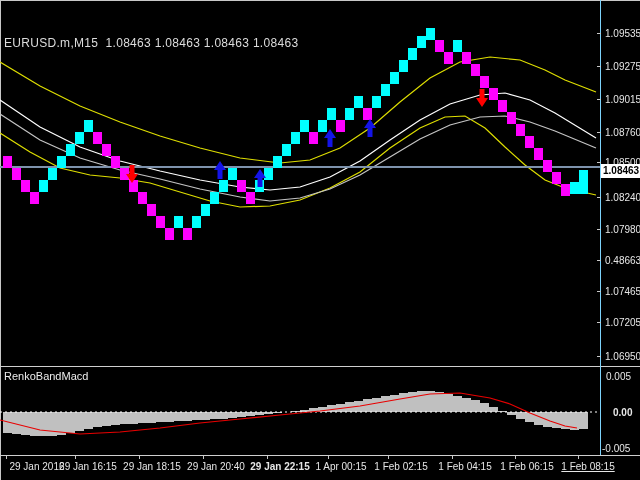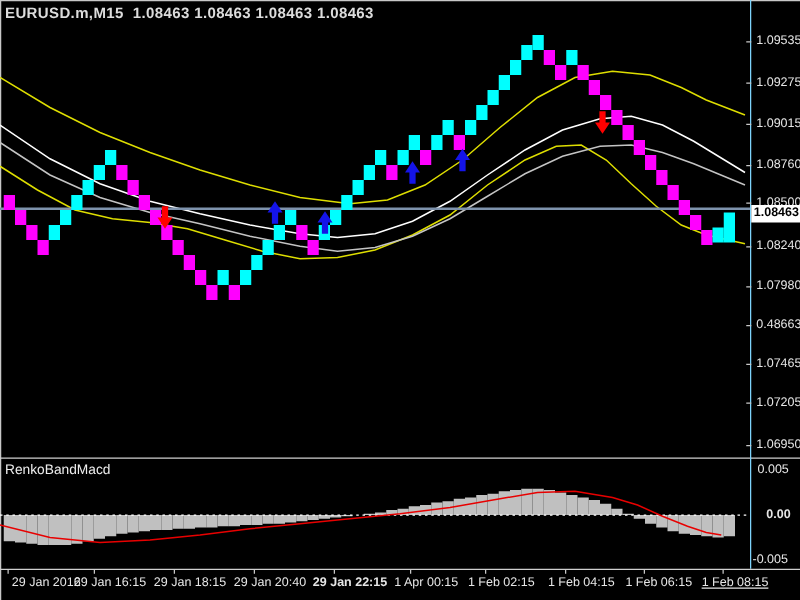"EURUSD.m,M15 1.08463 1.08463 1.08463" .hdr { font-weight: bold -> normal; margin-top: none -> 33px }
